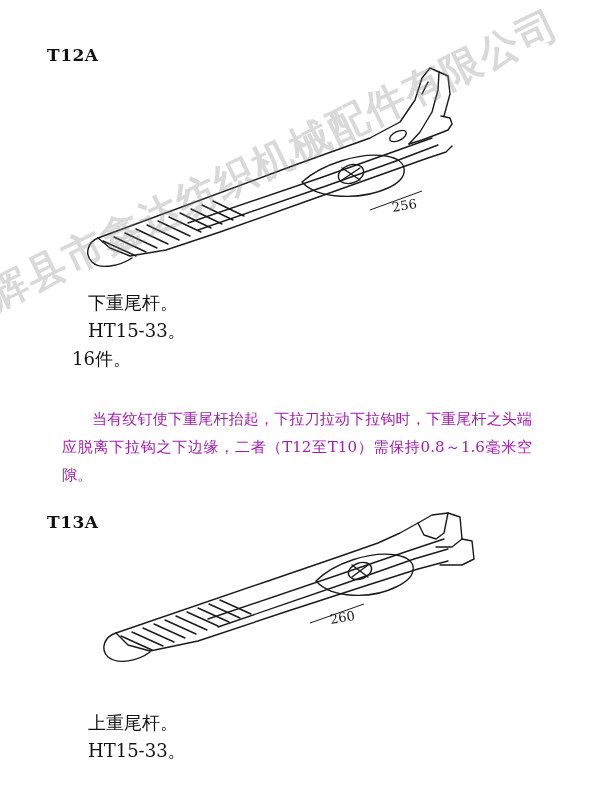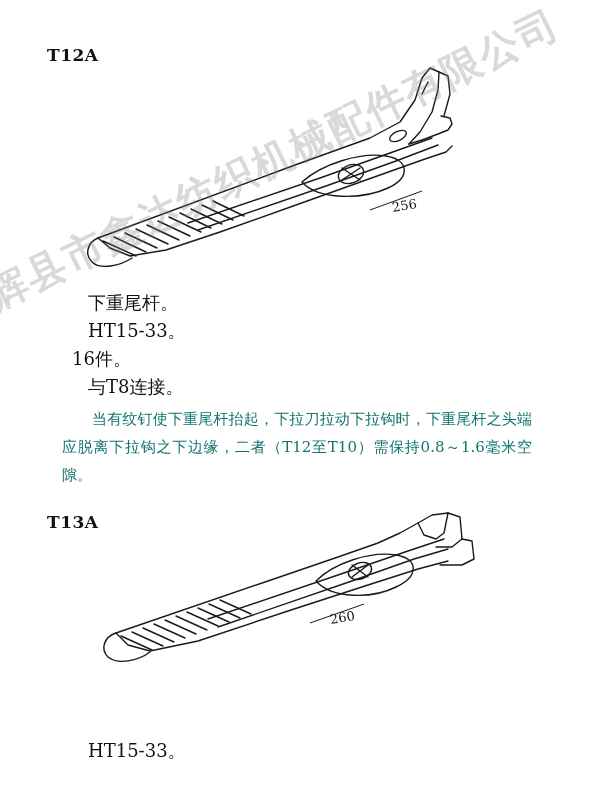"与T8连接。" div.spec-line { html: <div>与T8连接。</div> -> none }
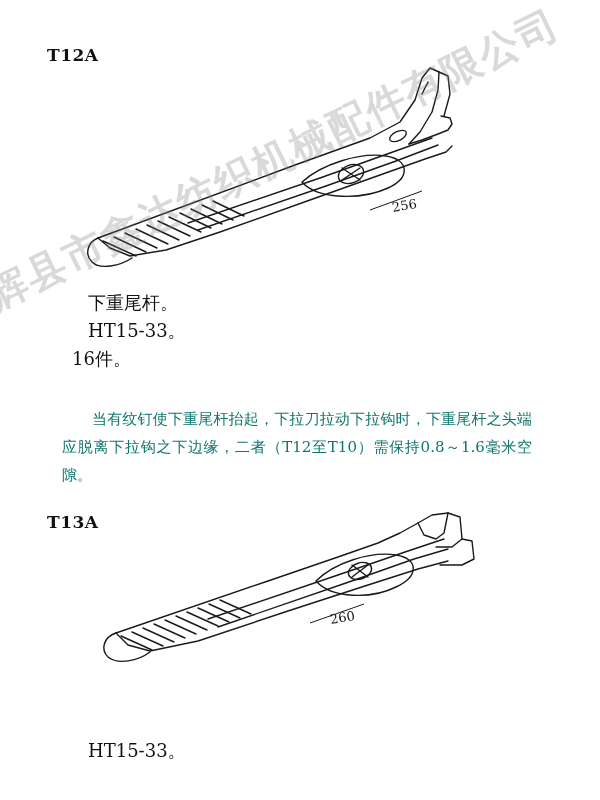"当有纹钉使下重尾杆抬起，下拉刀拉动下拉钩时，下重尾杆之头端应脱离下拉钩之下边缘，" .para { color: #0f766e -> #a21caf }
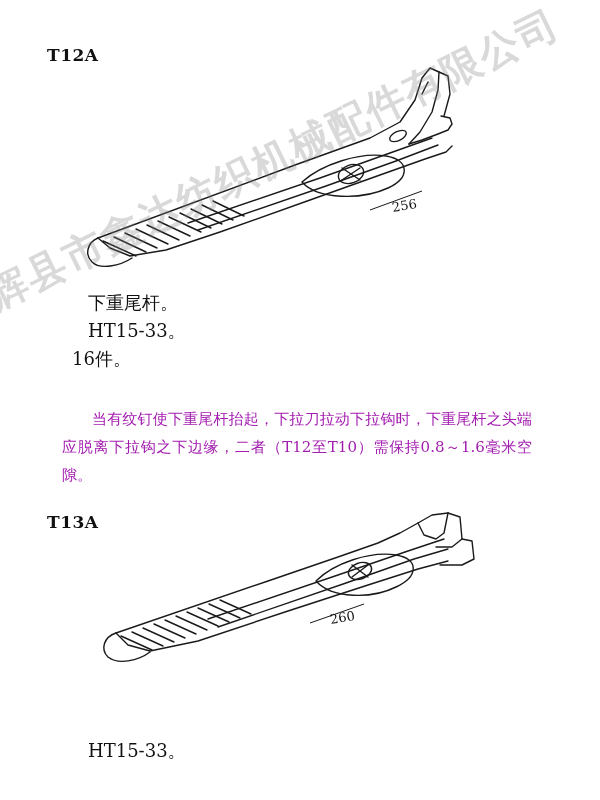"上重尾杆。" div.spec-line { html: none -> <div>上重尾杆。</div> }
